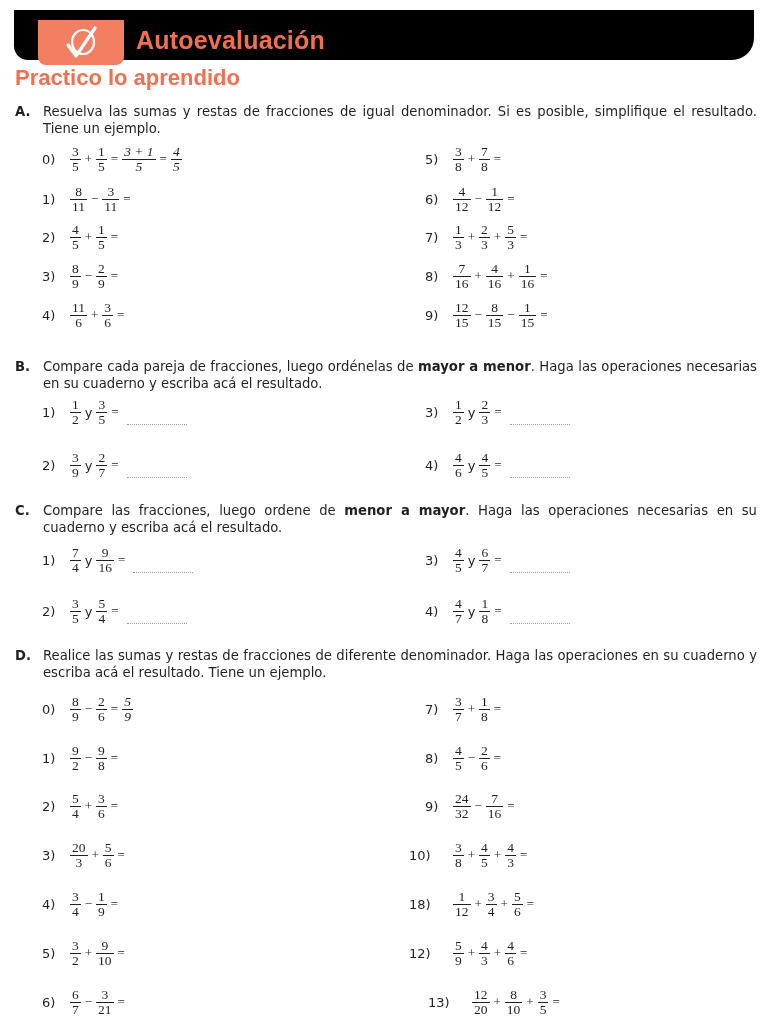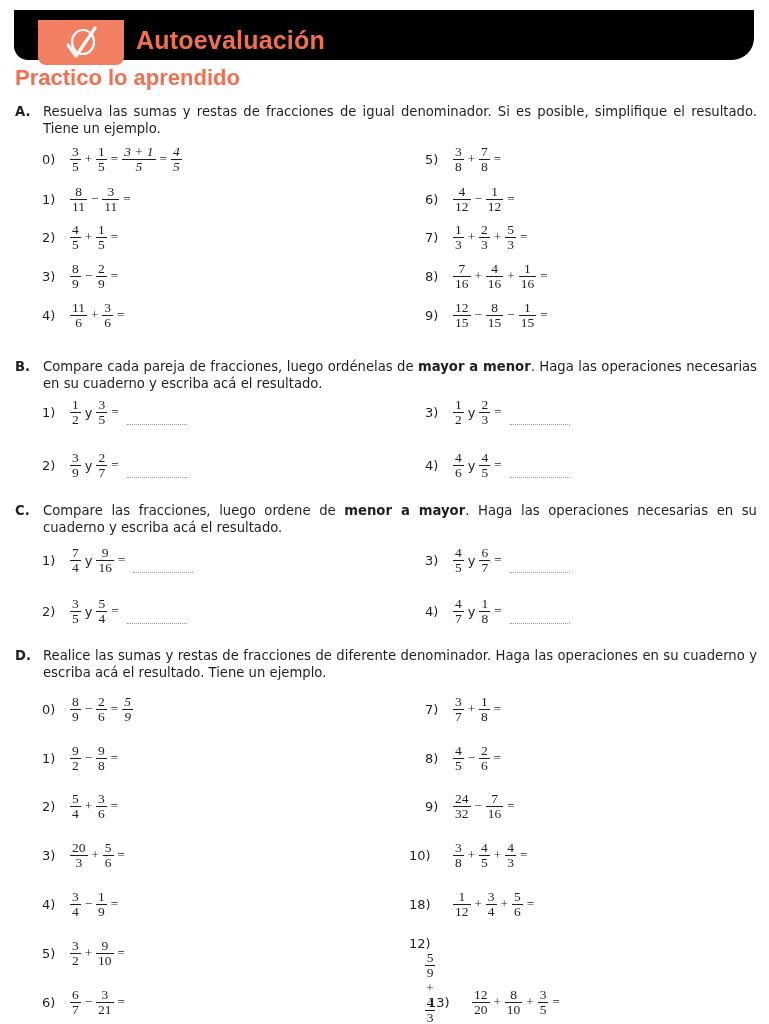"12)" div.ex { flex-direction: column -> none }
